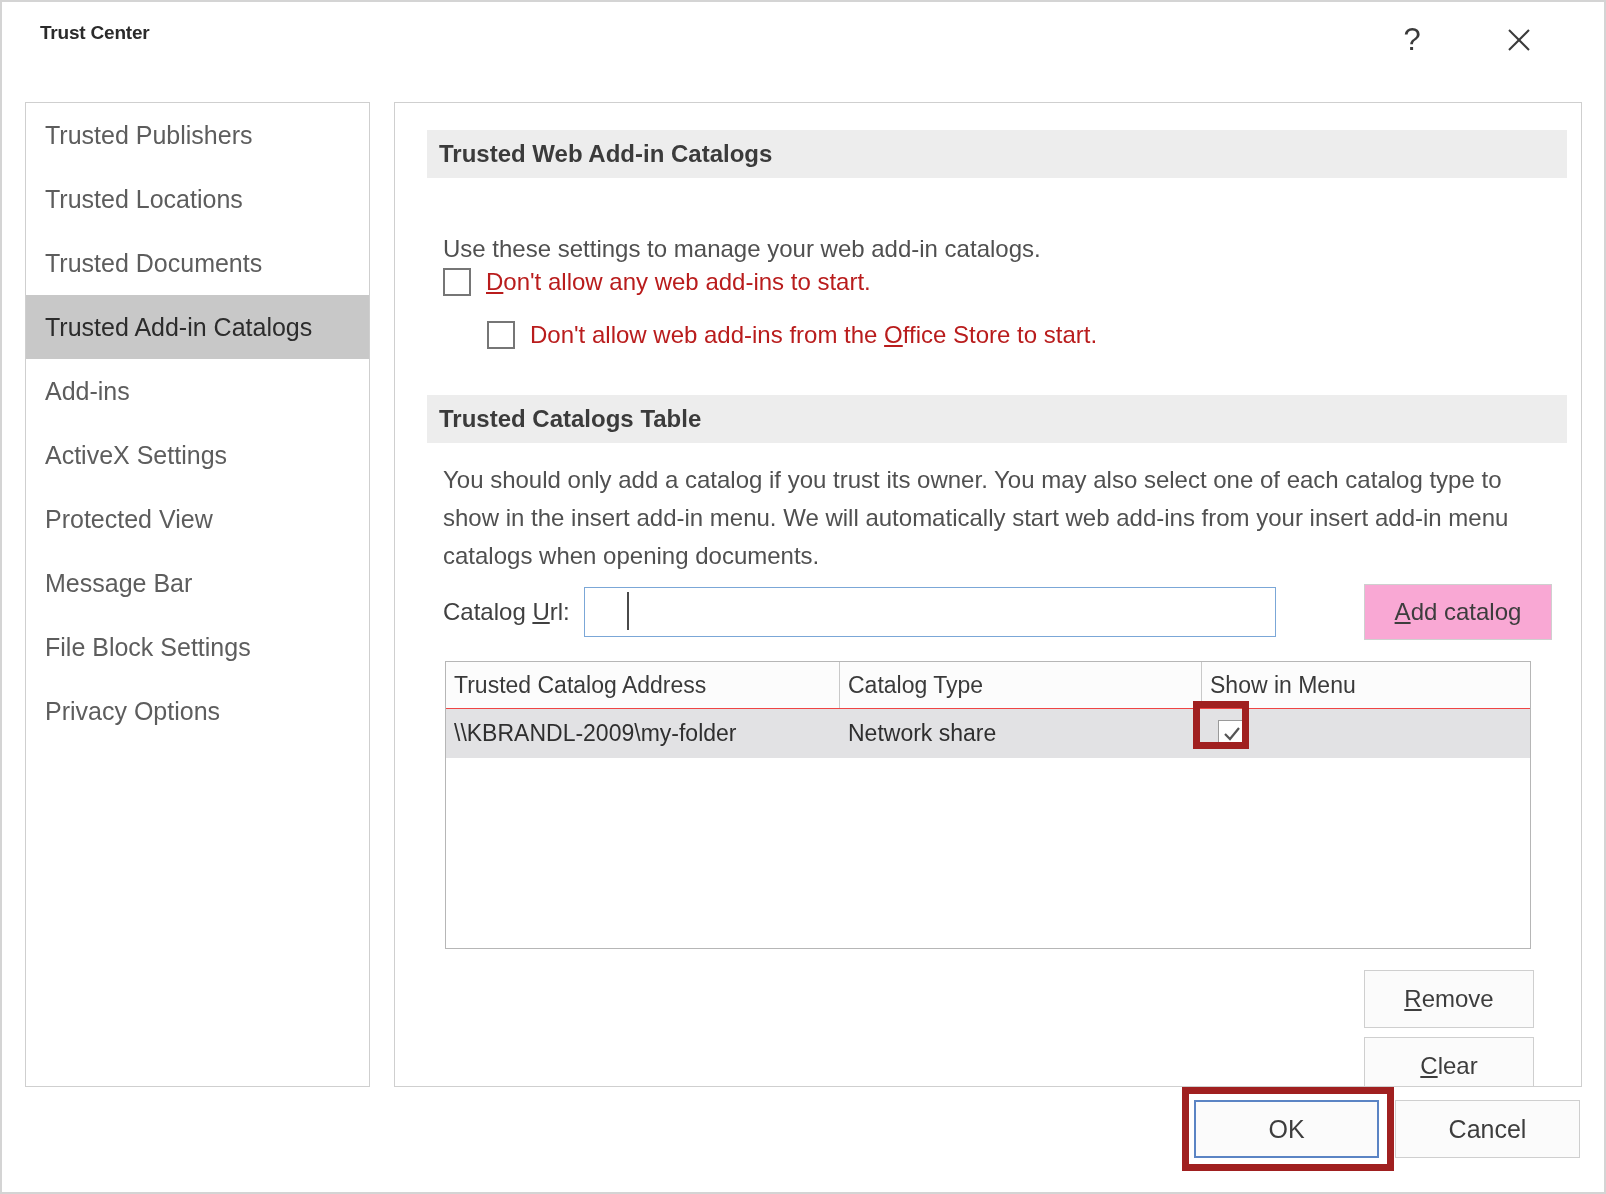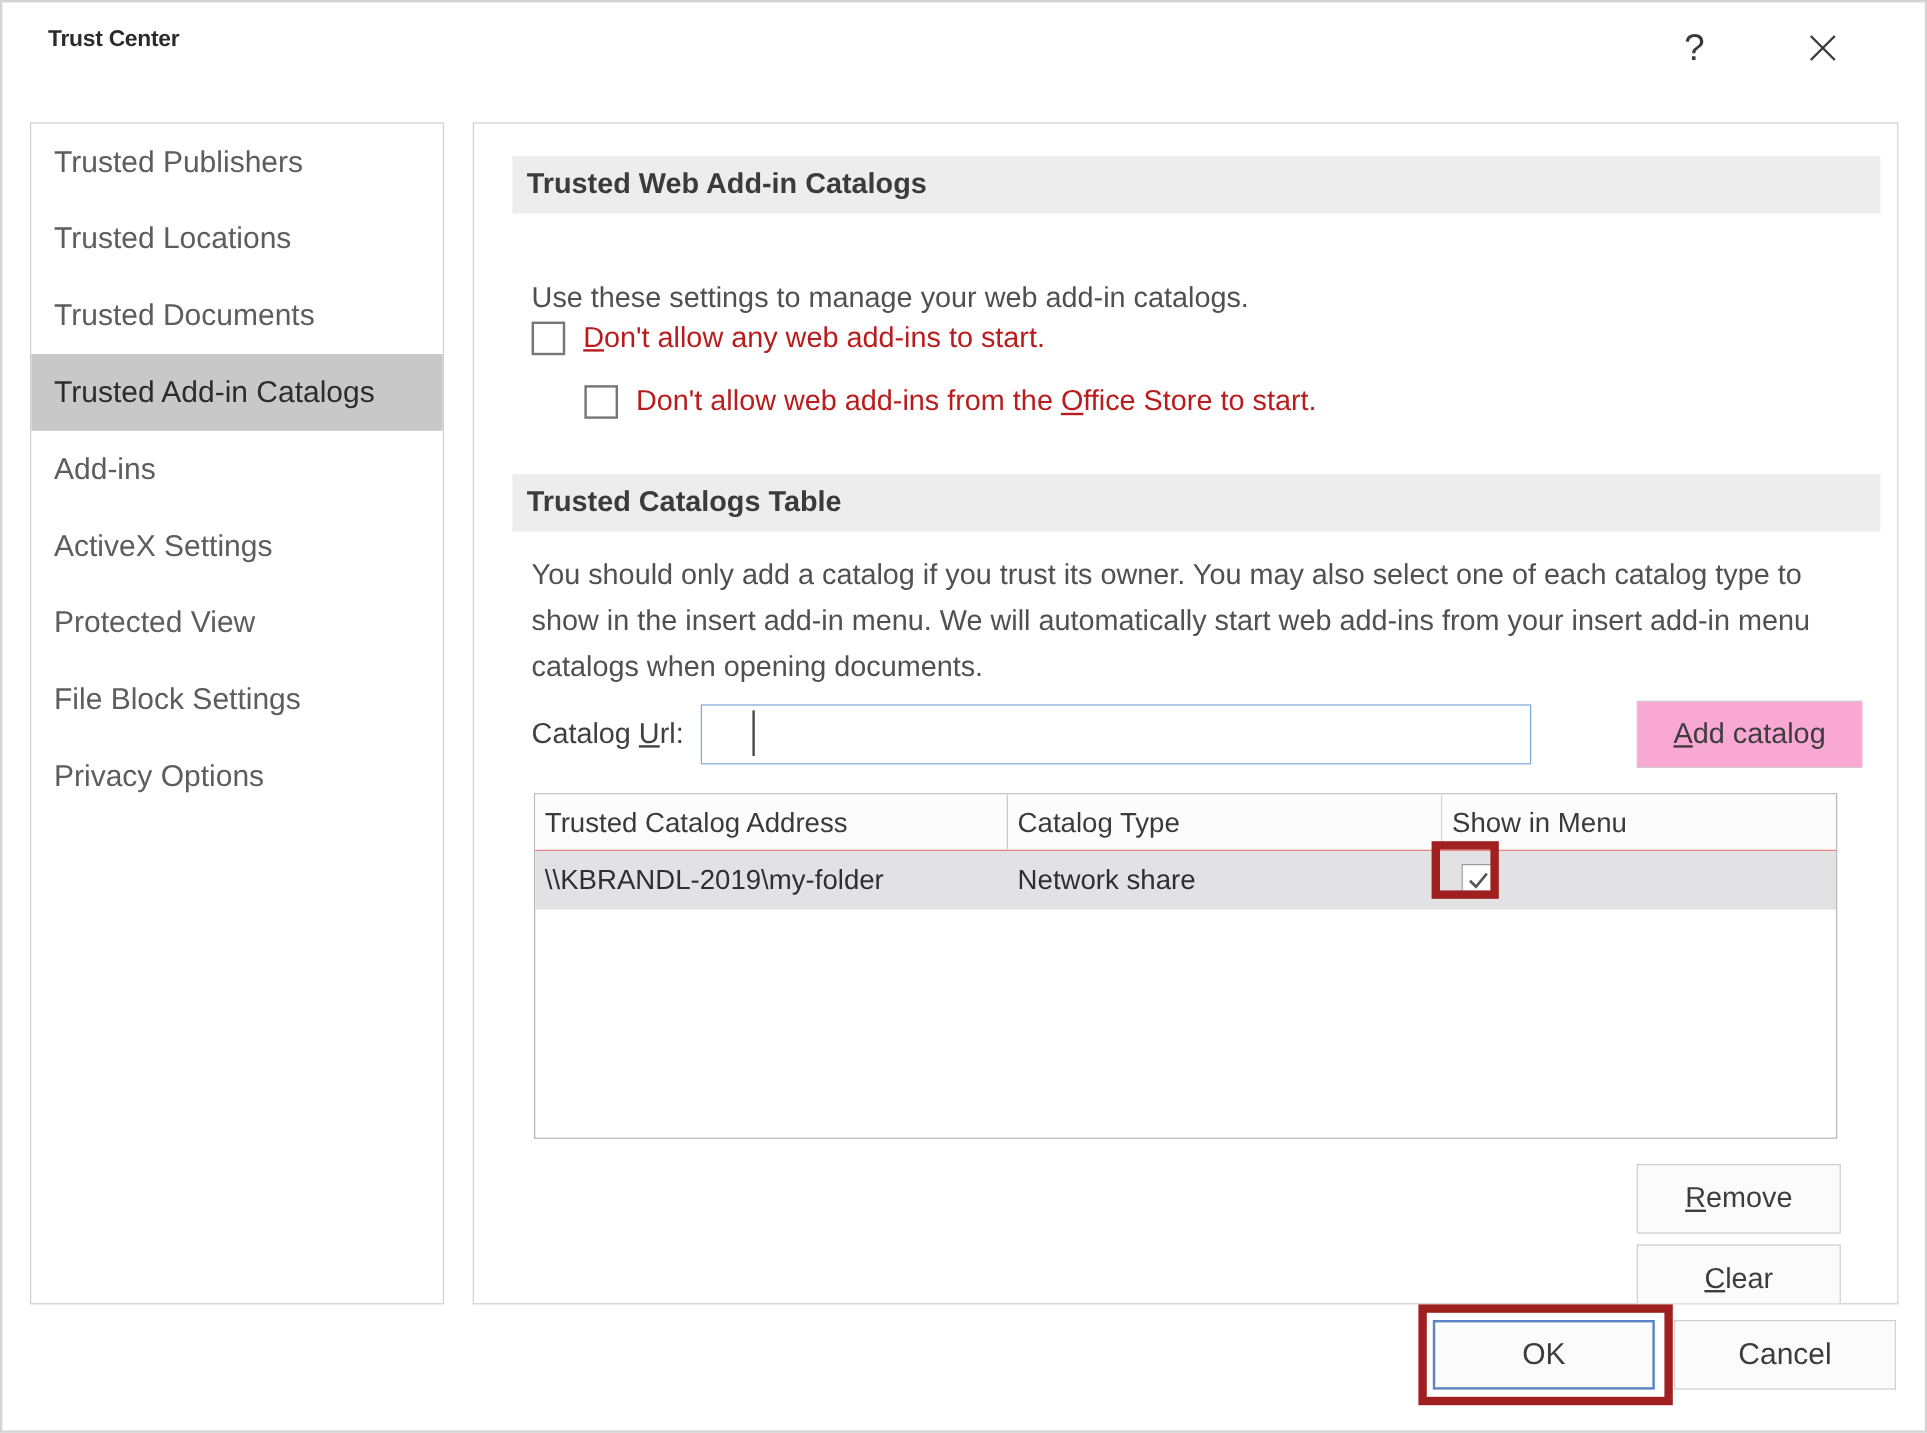"Message Bar" div.nav-item { html: none -> <div>Message Bar</div> }
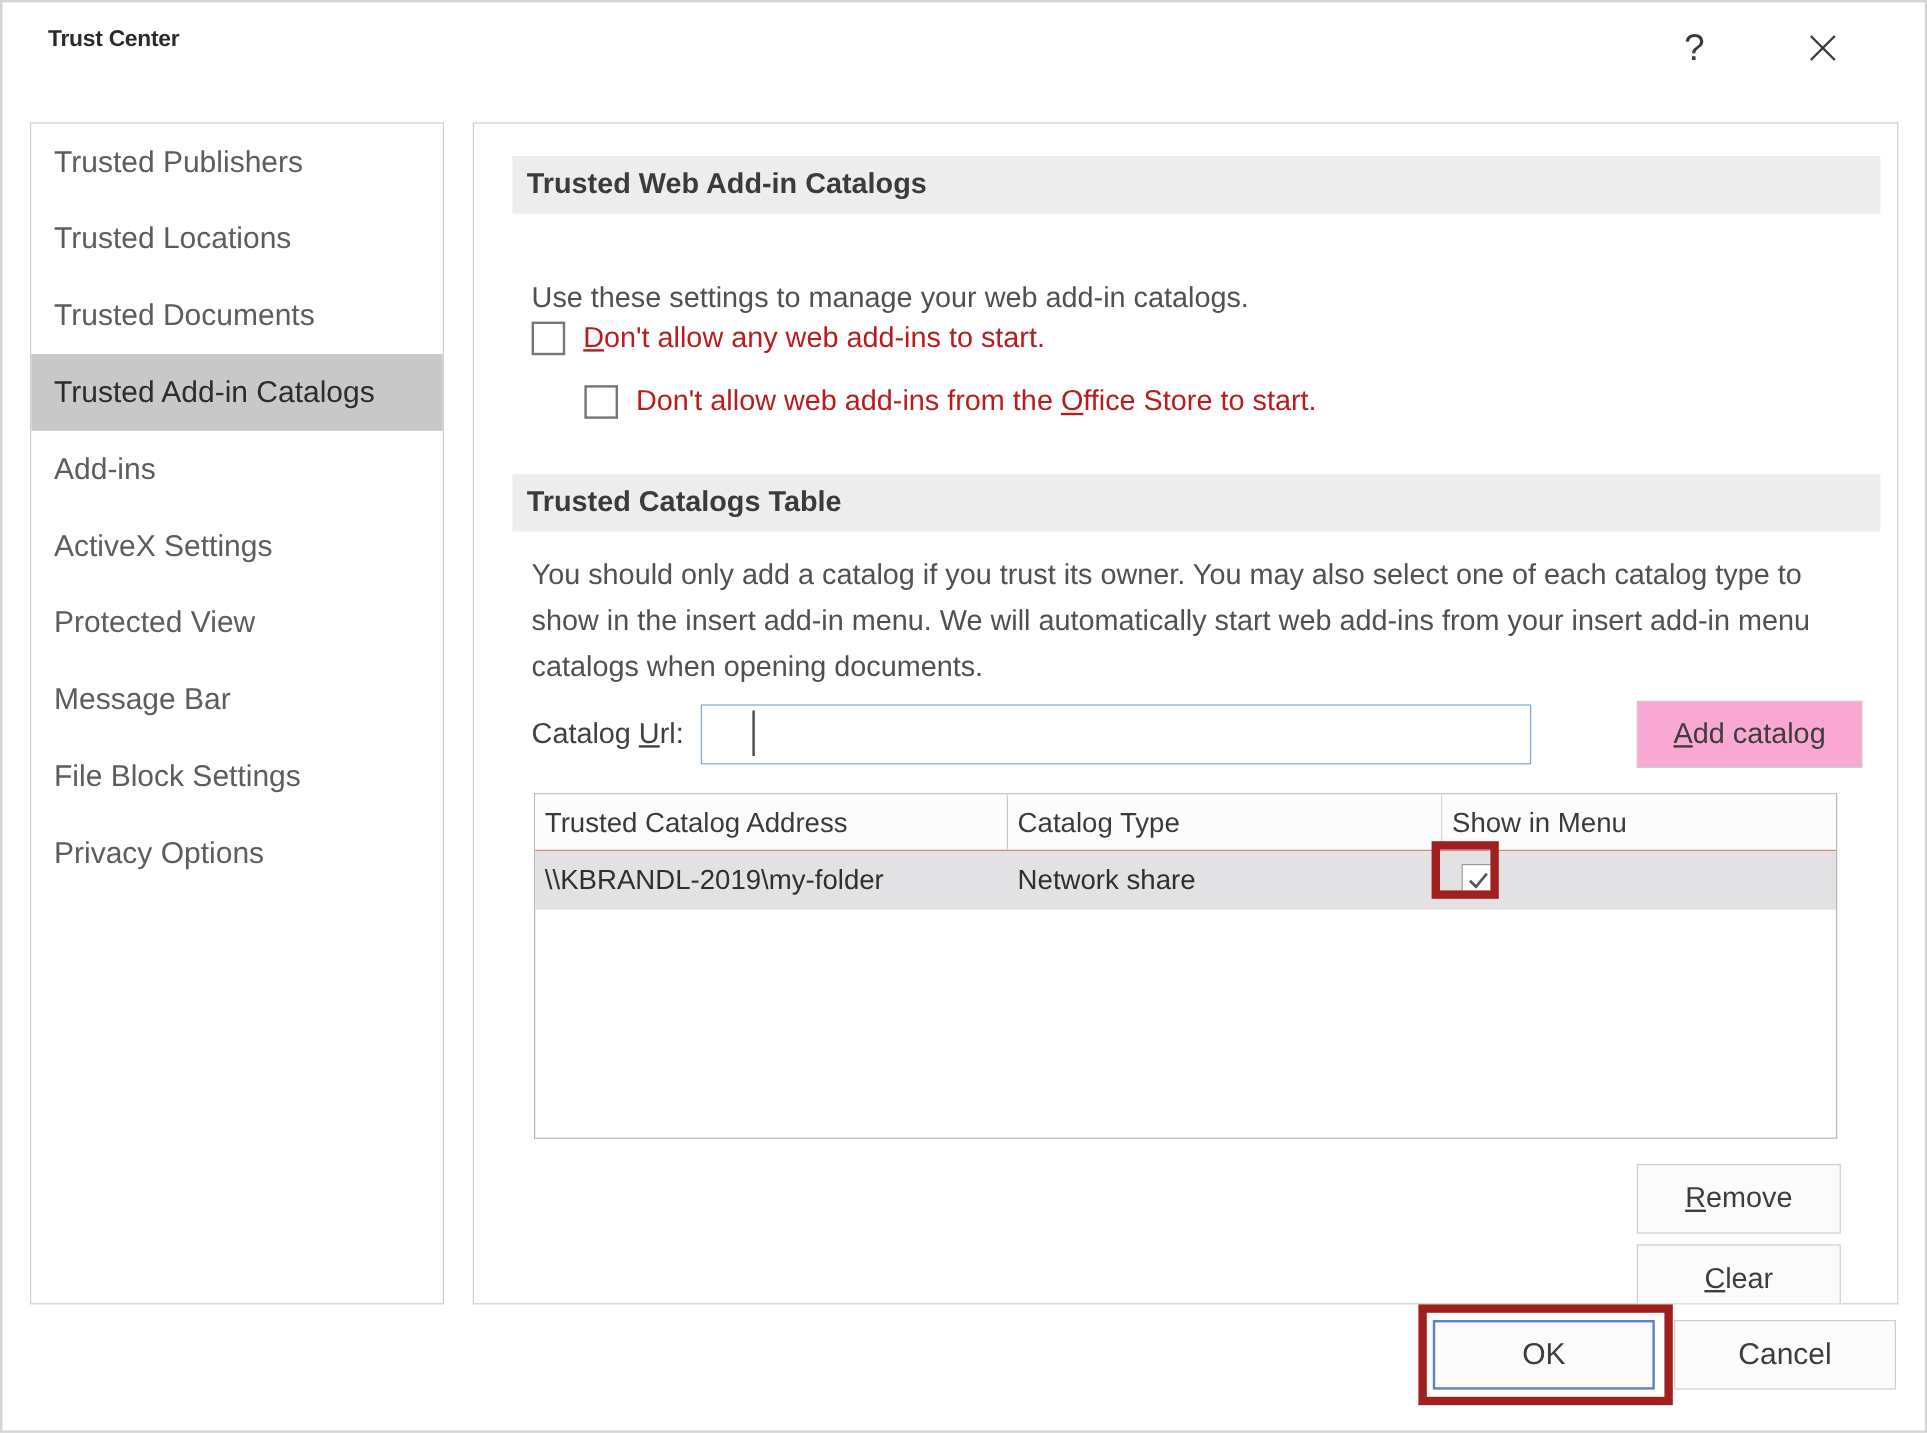"\\KBRANDL-2019\my-folder" div.td { text: KBRANDL-2019 -> KBRANDL-2009 }
